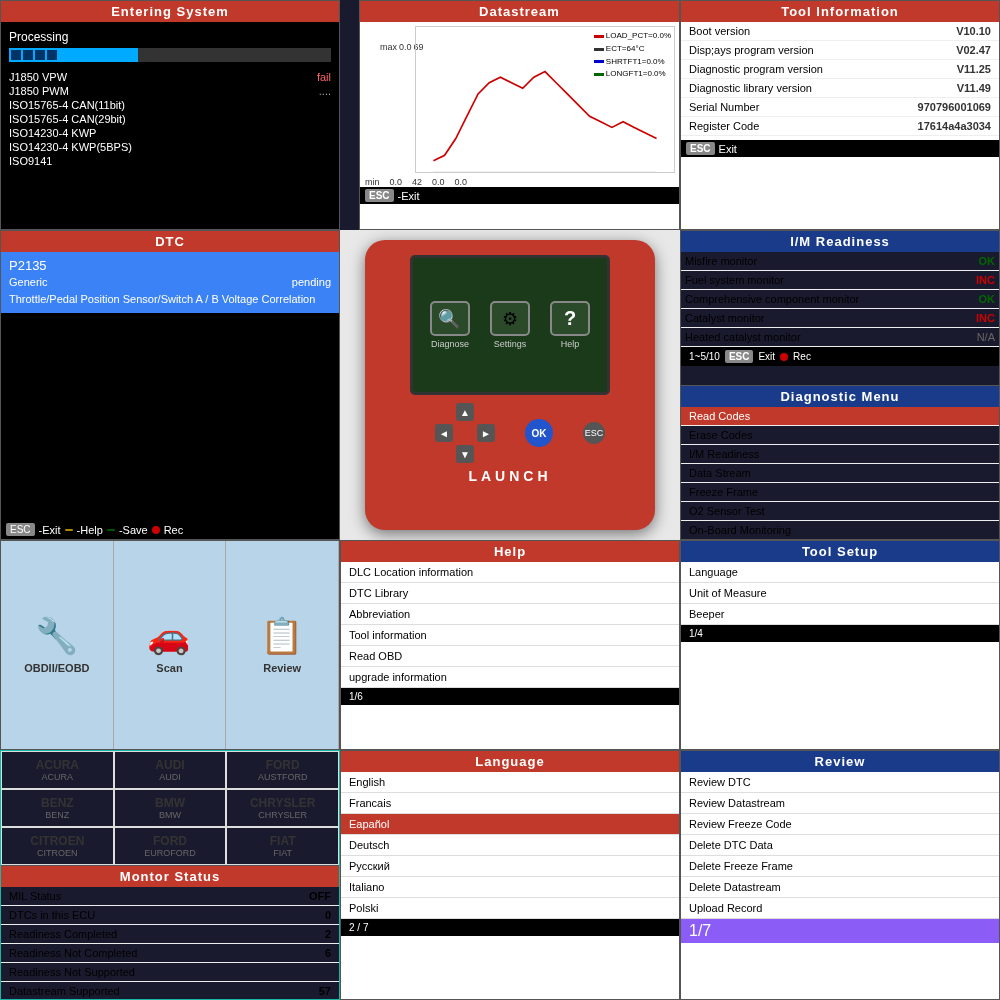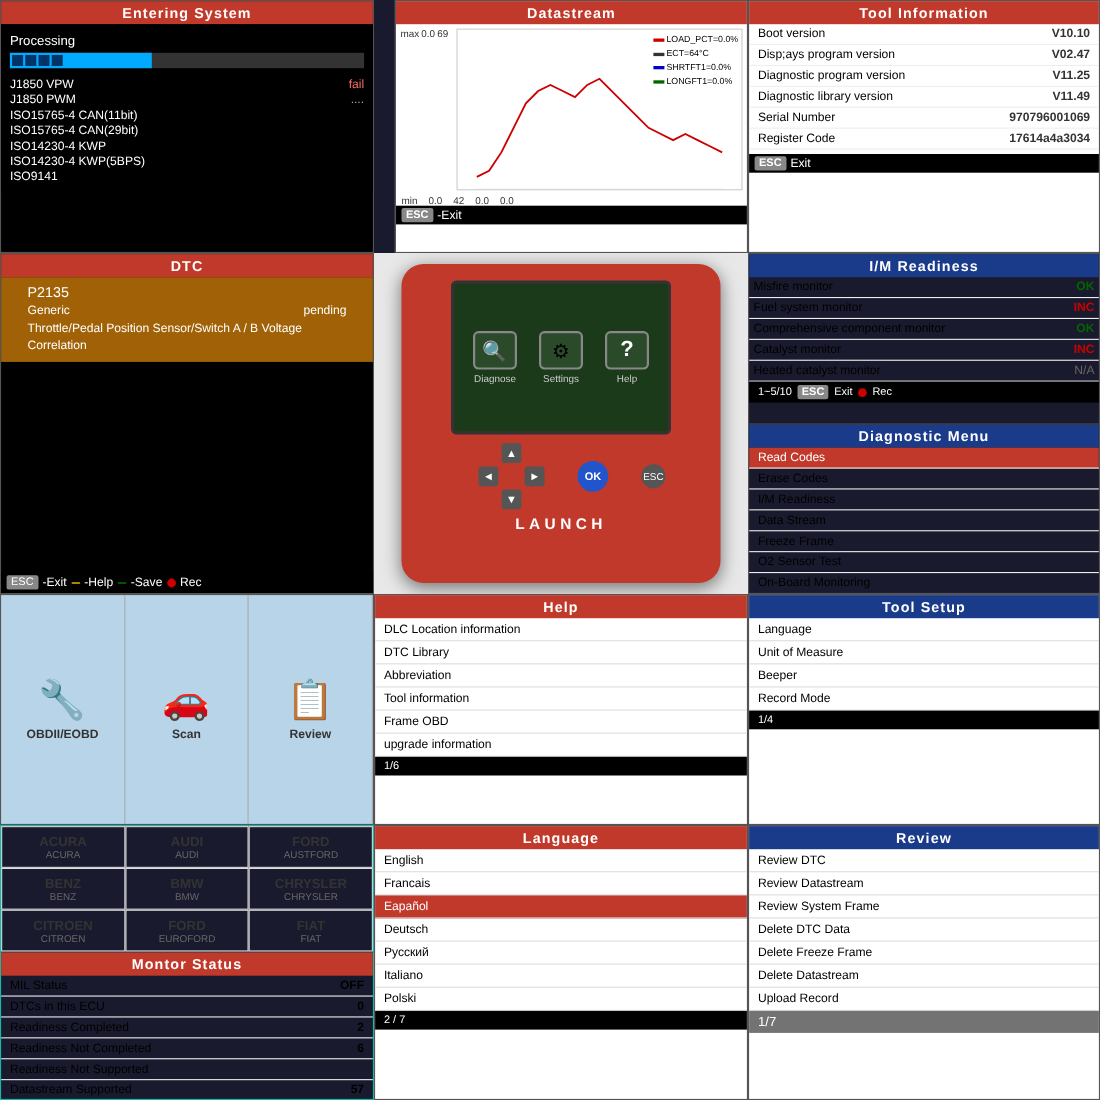"max" div { padding: 4px -> 20px }
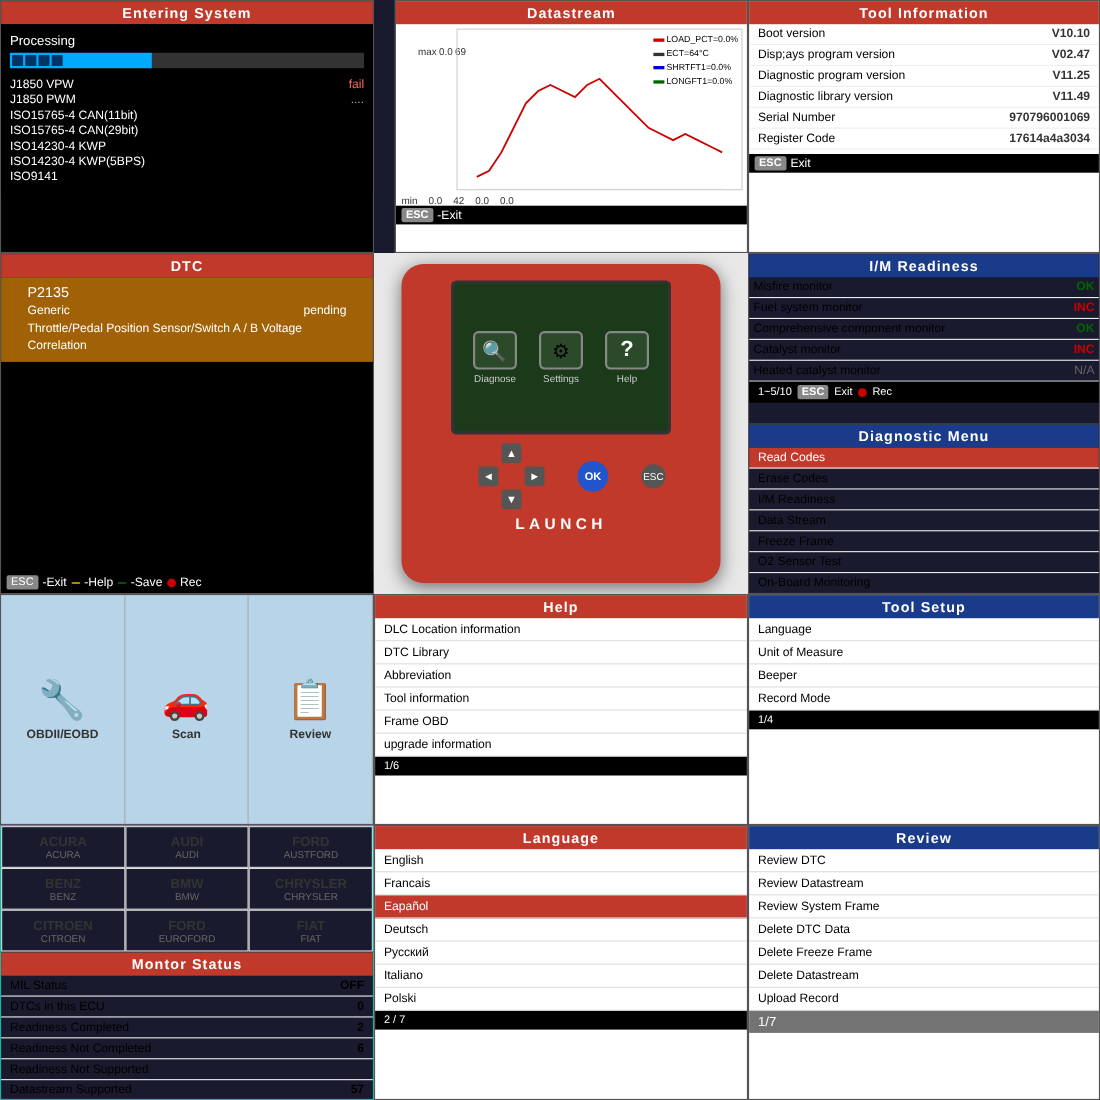"P2135" .dtc-panel .panel-content { background: #a16207 -> #3b82f6; padding: 6px 24px -> 6px 8px }
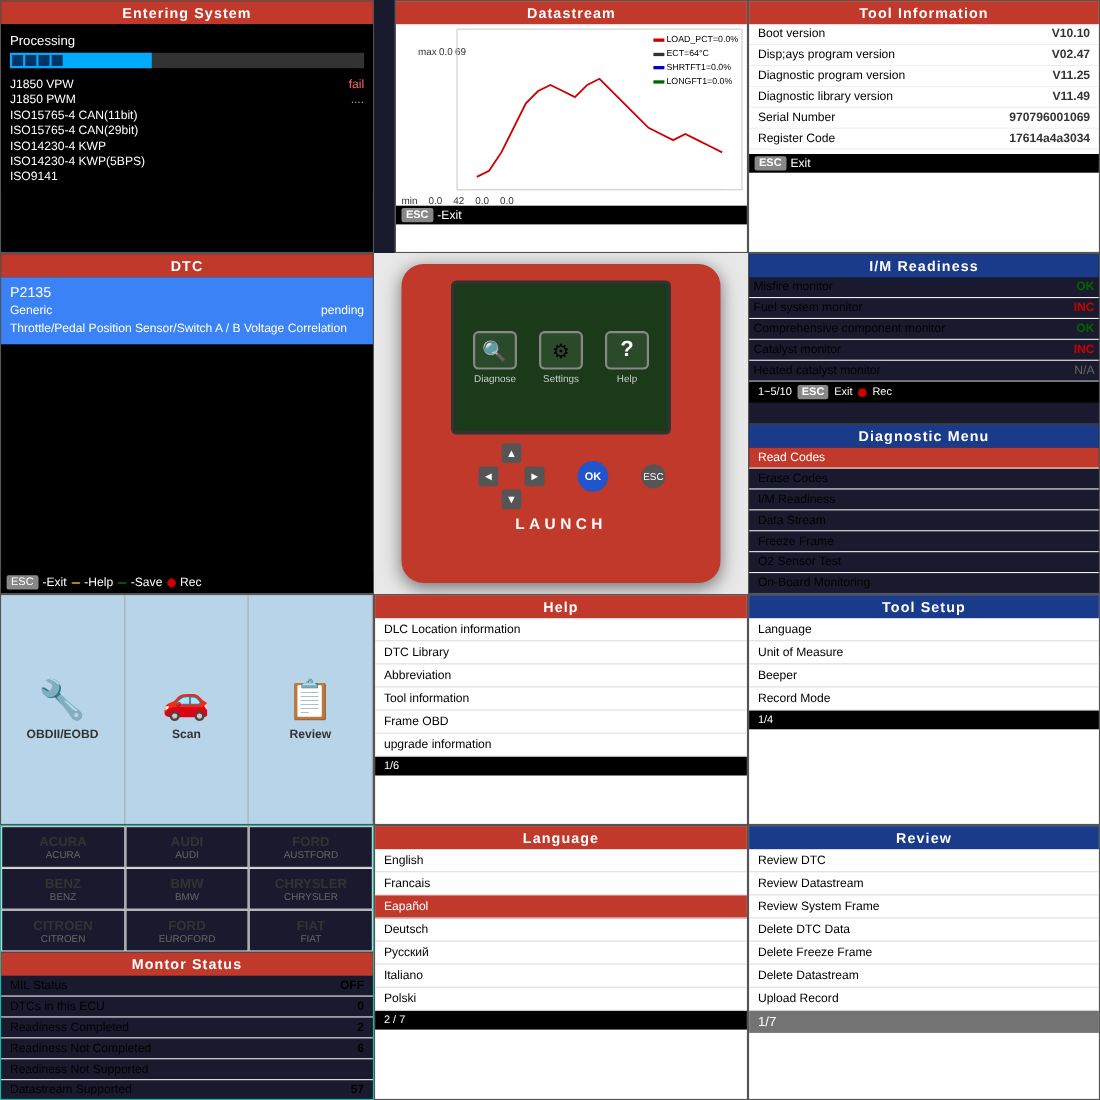"Record Mode" div.ts-row { html: <div>Record Mode</div> -> none }
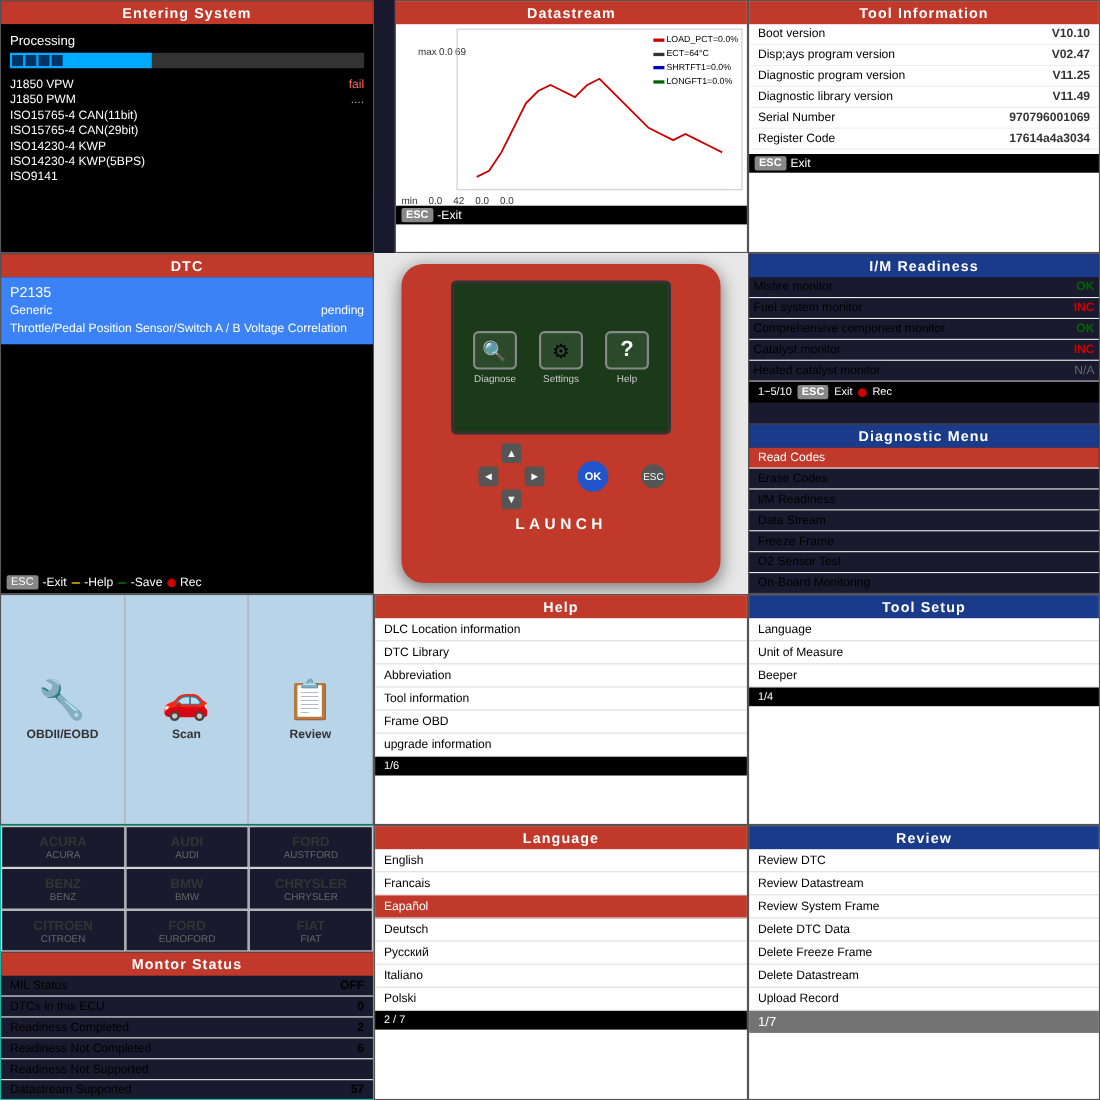"Frame OBD" div.help-row { text: Frame -> Read }
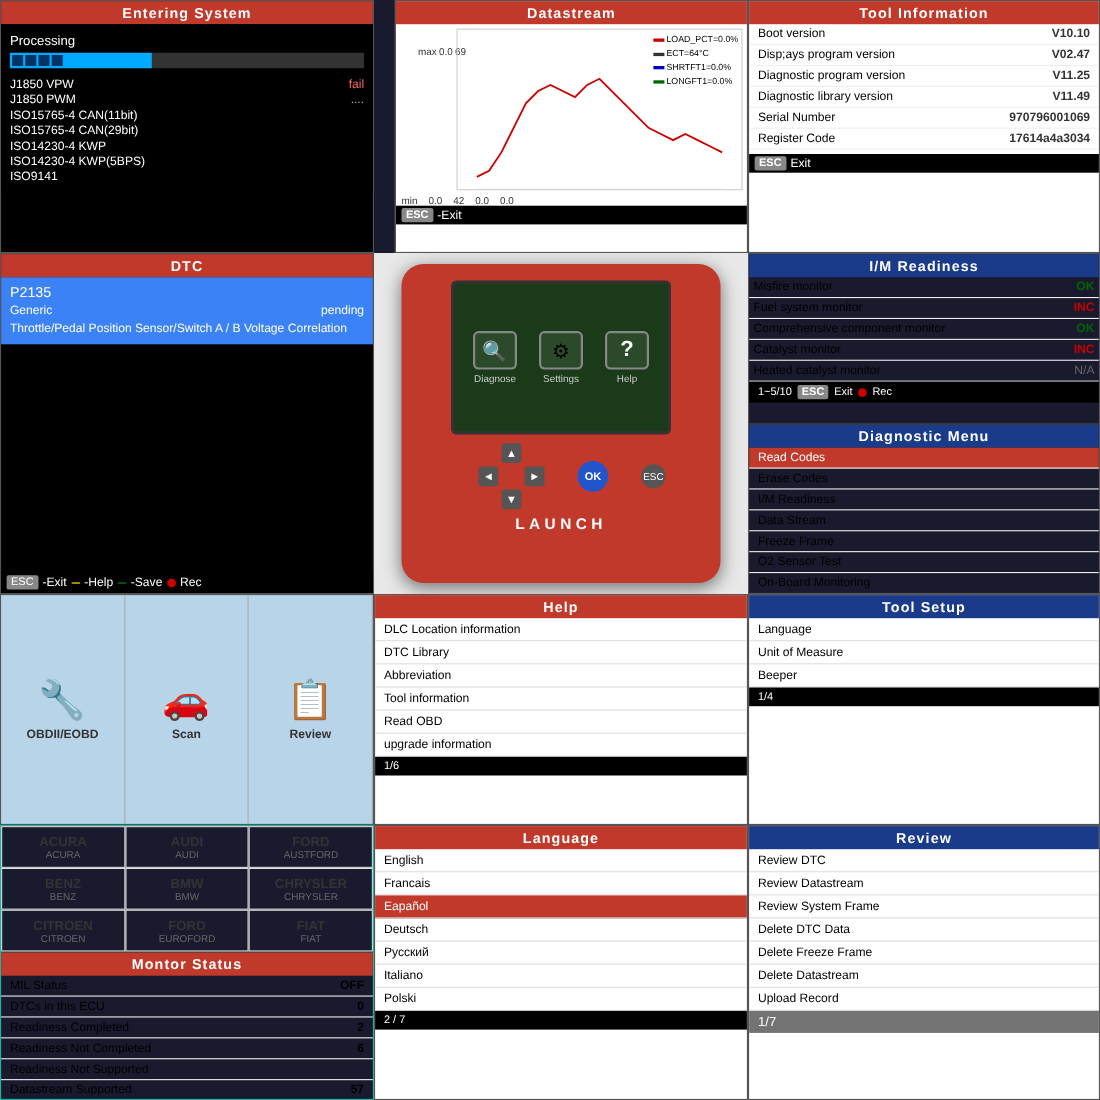"Review System Frame" div.review-row { text: System  Frame -> Freeze  Code }
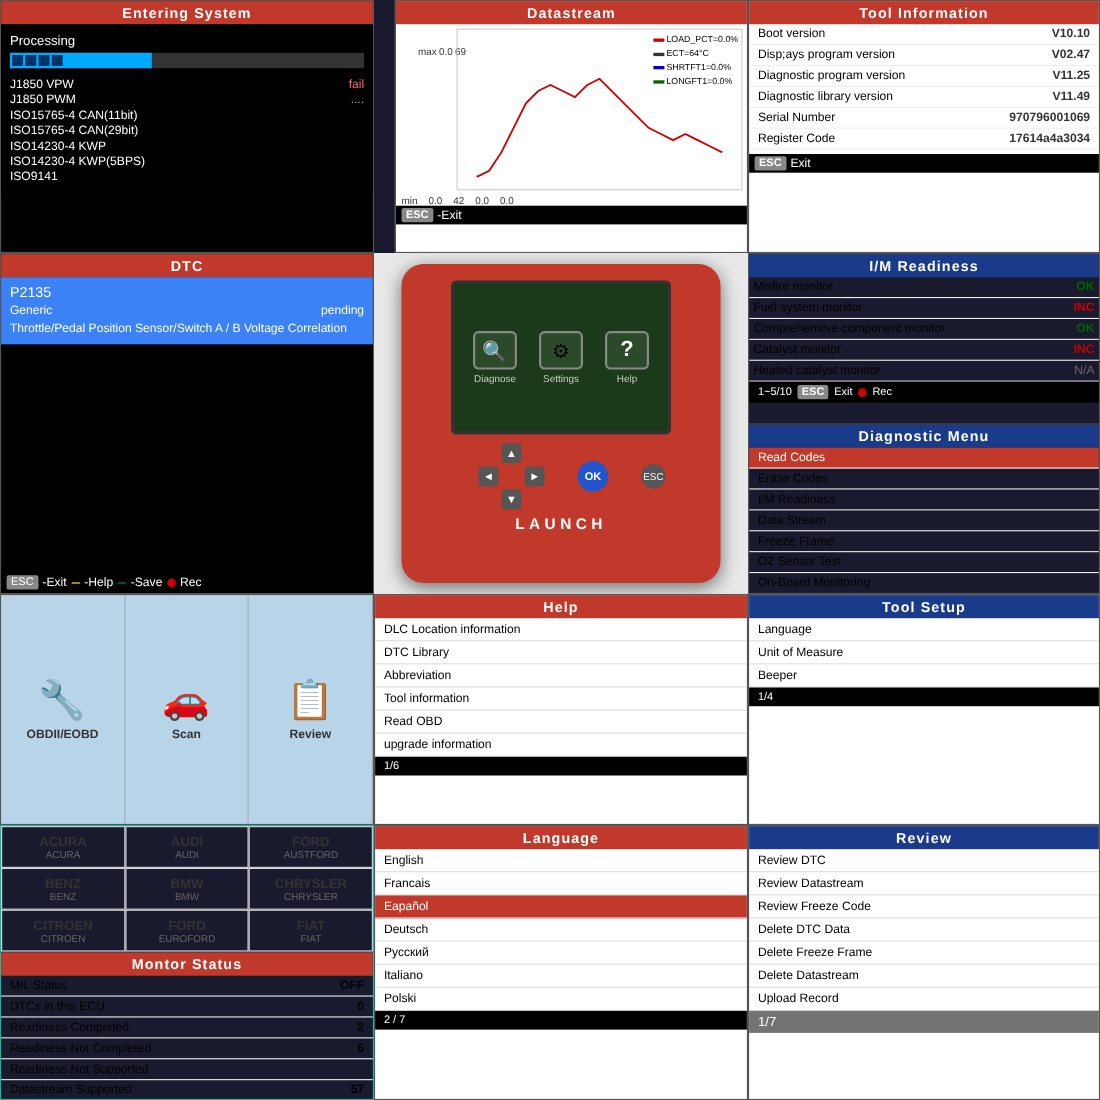"1/7" .review-bottom { background: #737373 -> #8b5cf6; font-size: 12px -> 16px }
